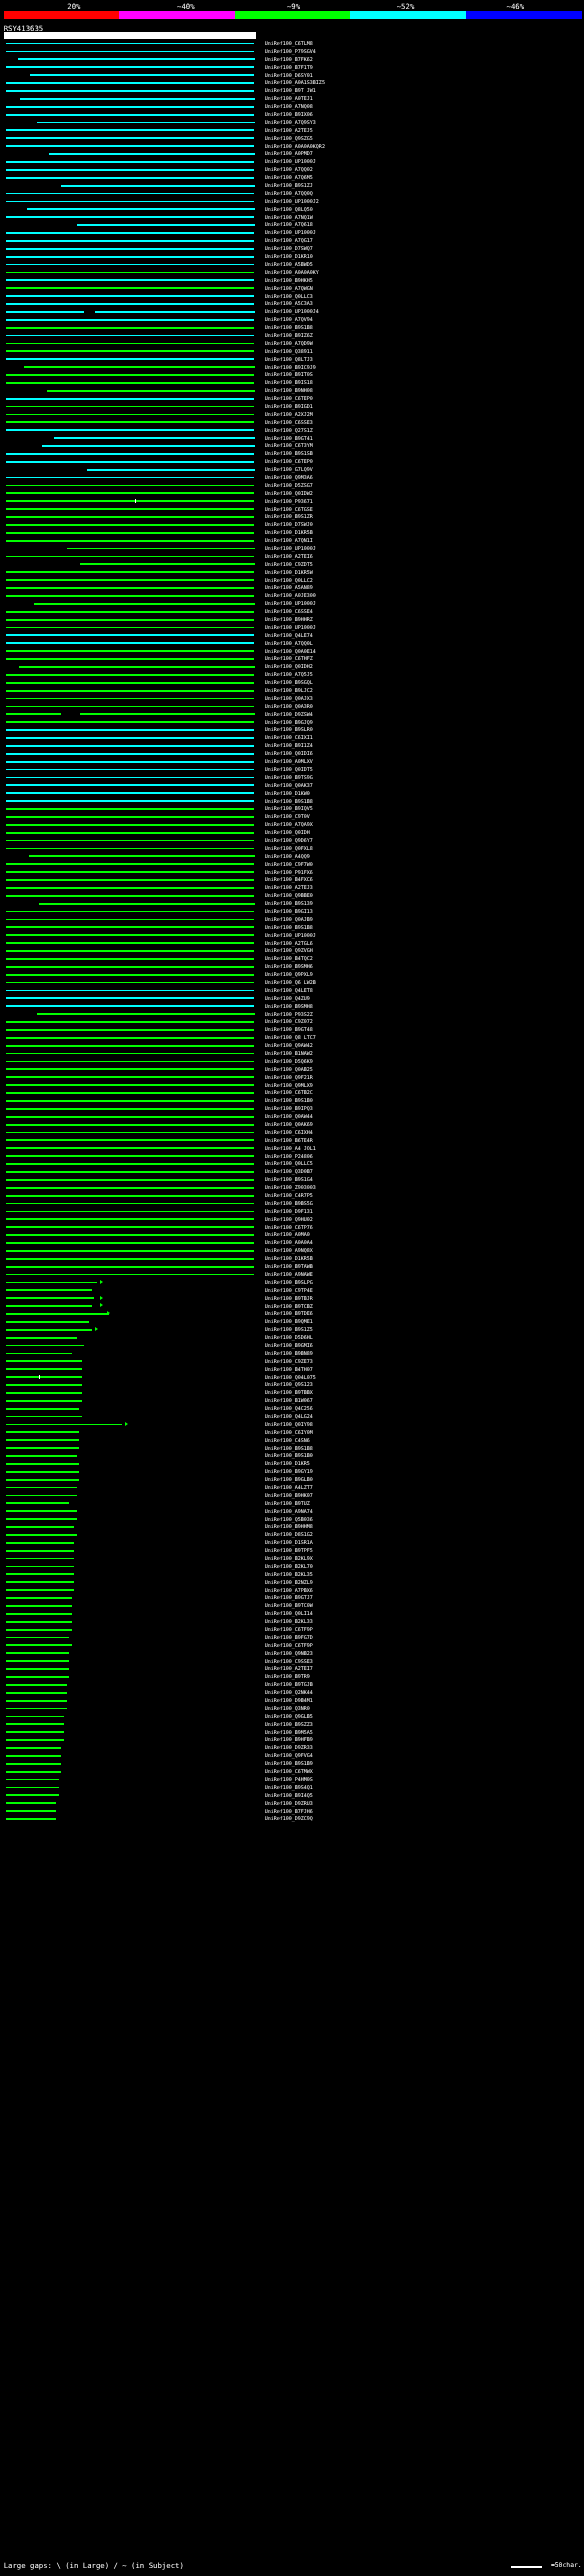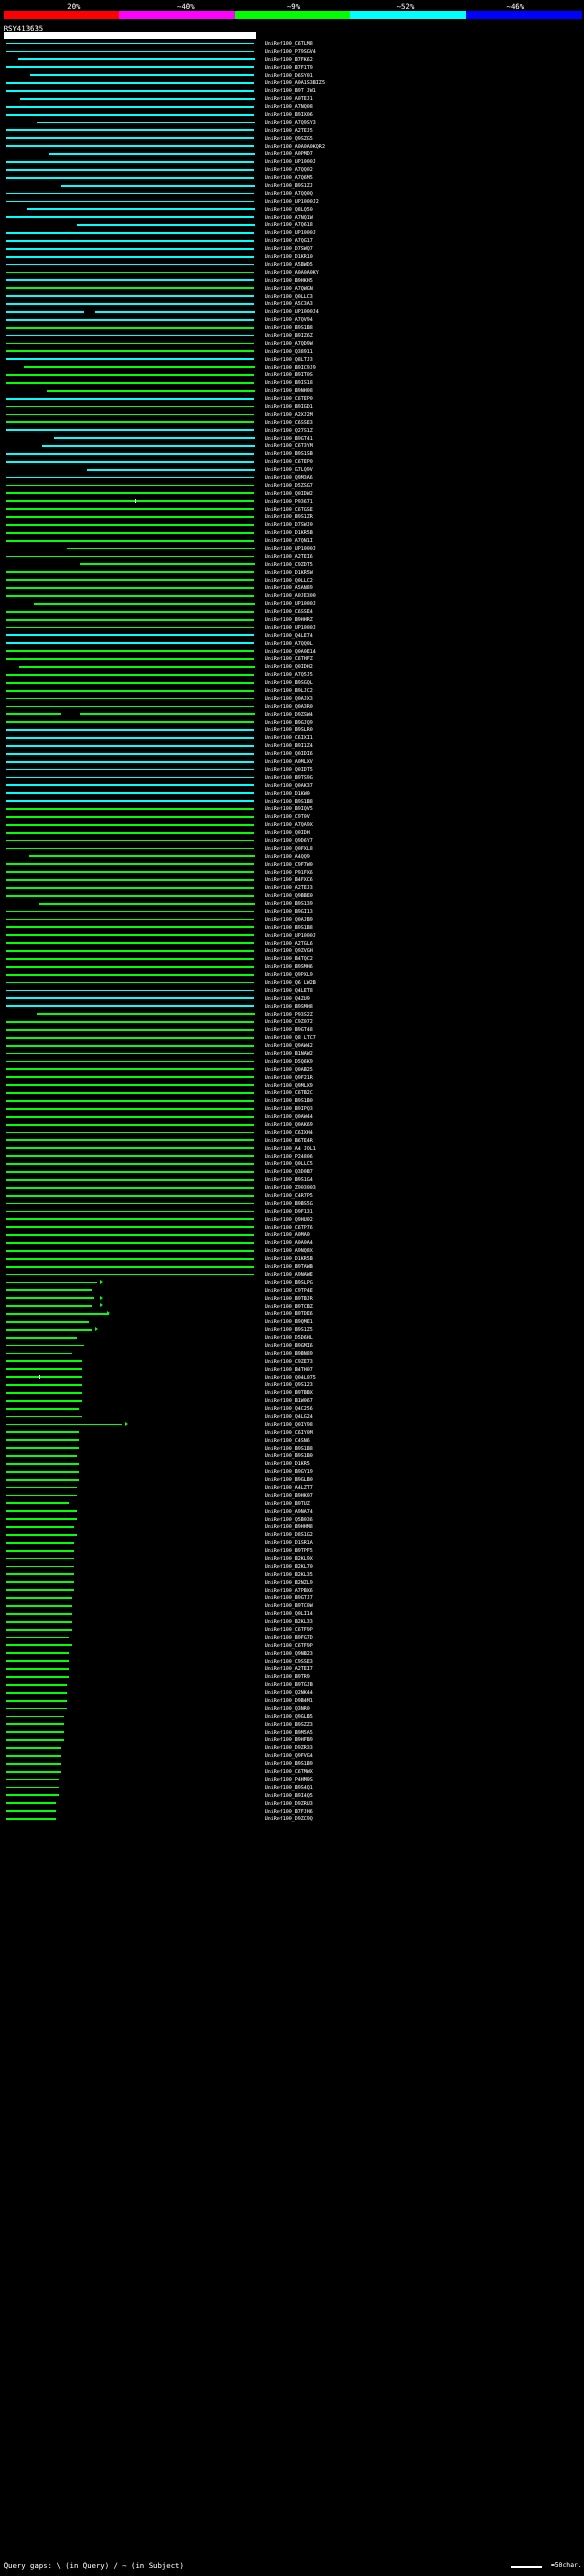"Query gaps: \ (in Query)" div.txt { text: Query gaps: \ (in Query -> Large gaps: \ (in Large }
